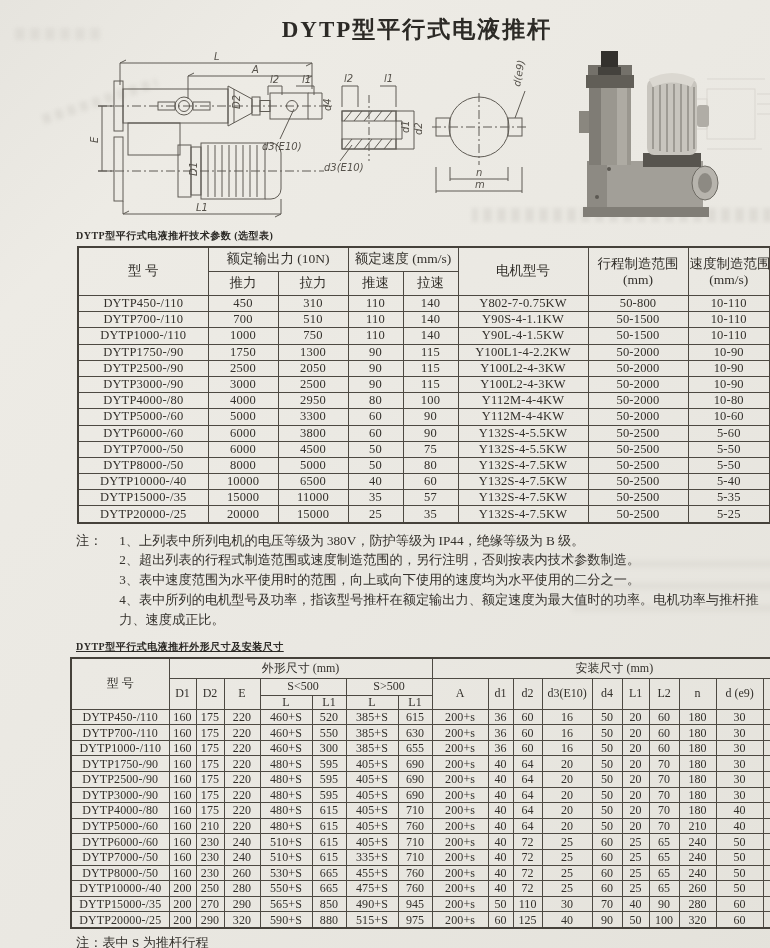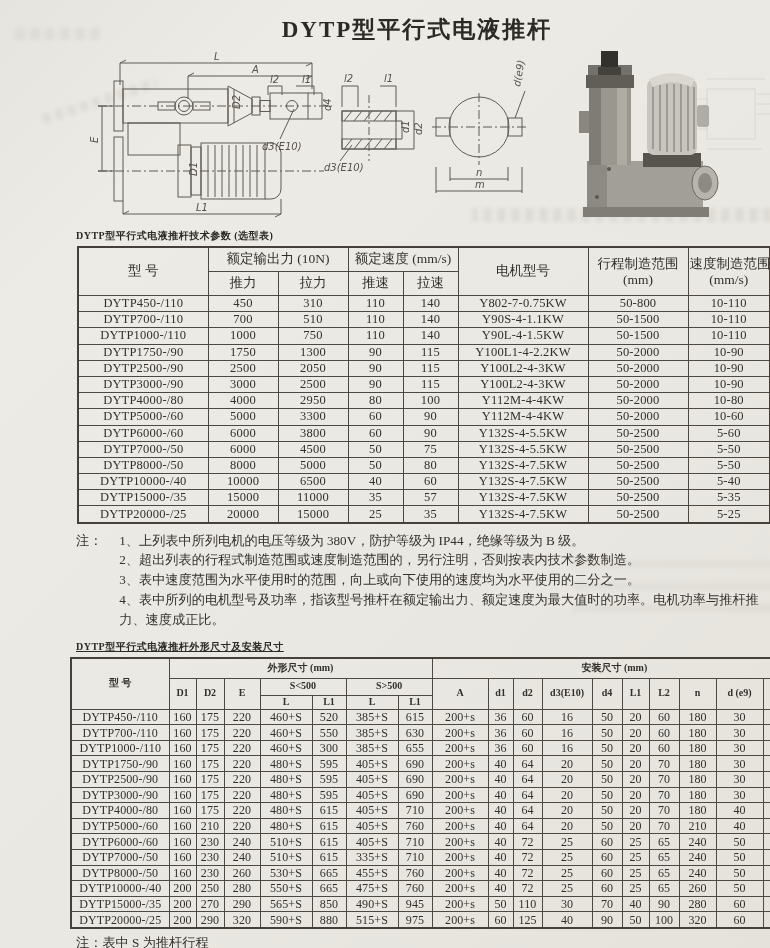"外形尺寸 (mm)" table.dims thead th { font-size: 10px -> 12px; font-weight: bold -> none }
